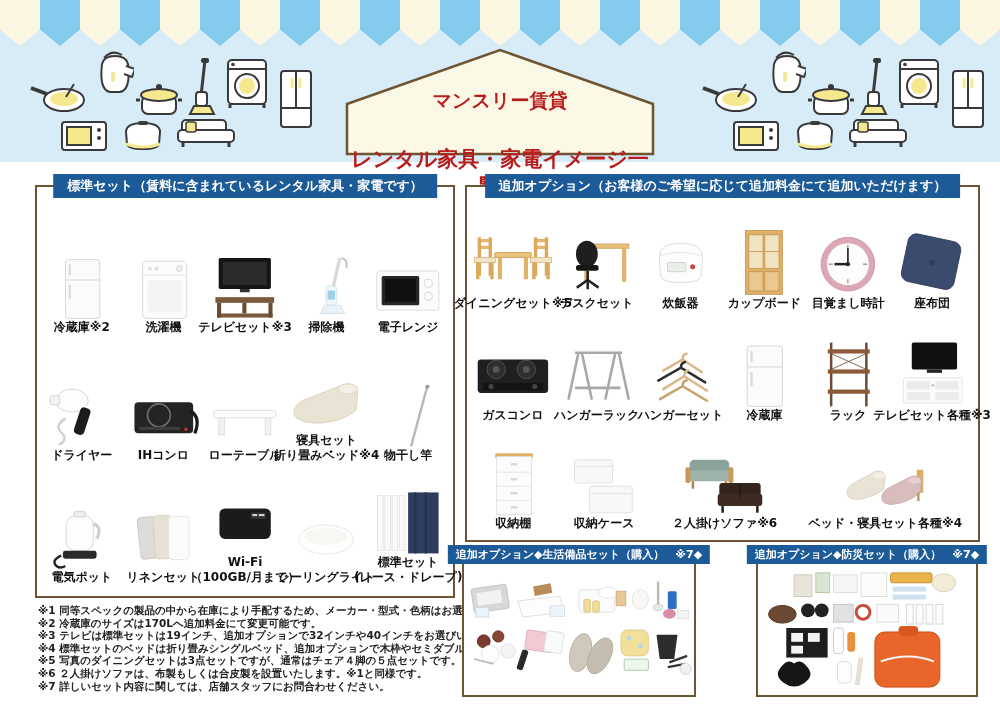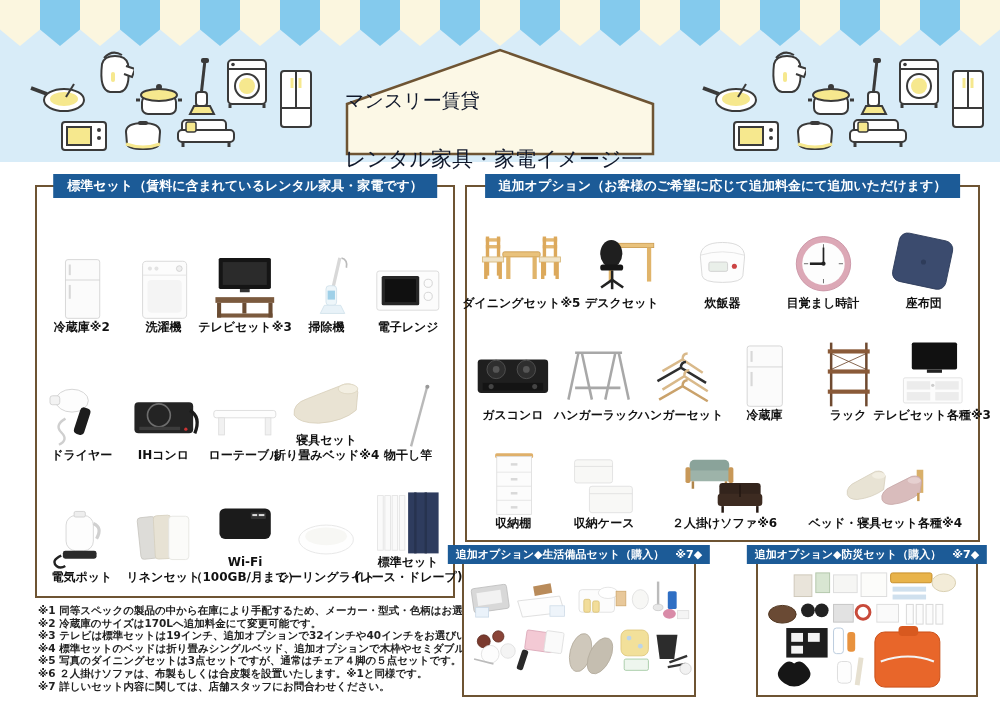"マンスリー賃貸" .titletext { color: #0f172a -> #b91c1c; font-weight: 400 -> 700; text-align: none -> center }
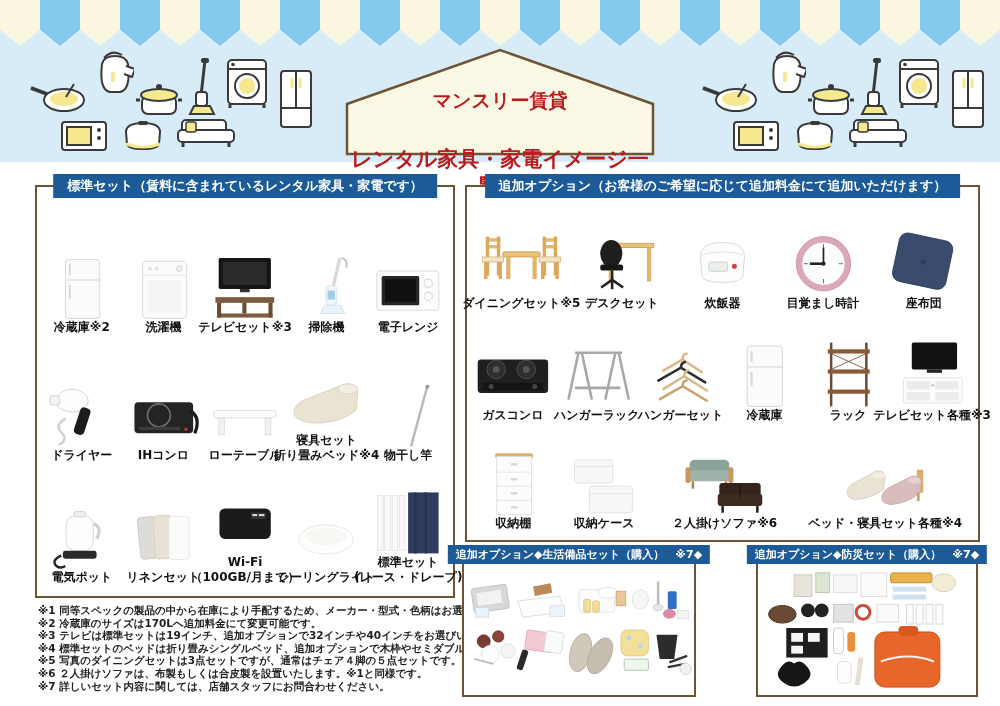"カップボード" div.cell { html: none -> <div> <div> <svg> <rect></rect> <rect></rect> <rect></rect> <line></line> <line></line> <rect></rect> <rect></rect> </svg> </div> <div>カップボード</div> </div> }
